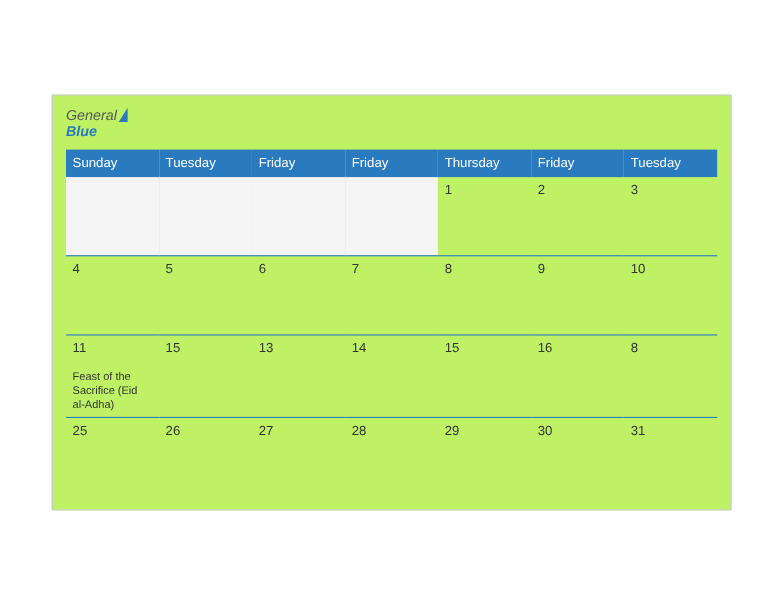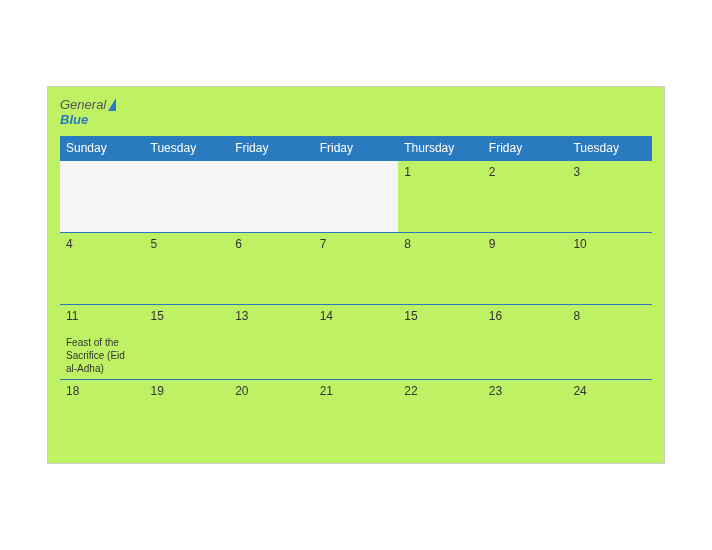"18" tr { html: <tr> <td> <span>18</span> </td> <td> <span>19</span> </td> <td> <span>20</span> </td> <td> <span>21</span> </td> <td> <span>22</span> </td> <td> <span>23</span> </td> <td> <span>24</span> </td> </tr> -> none }
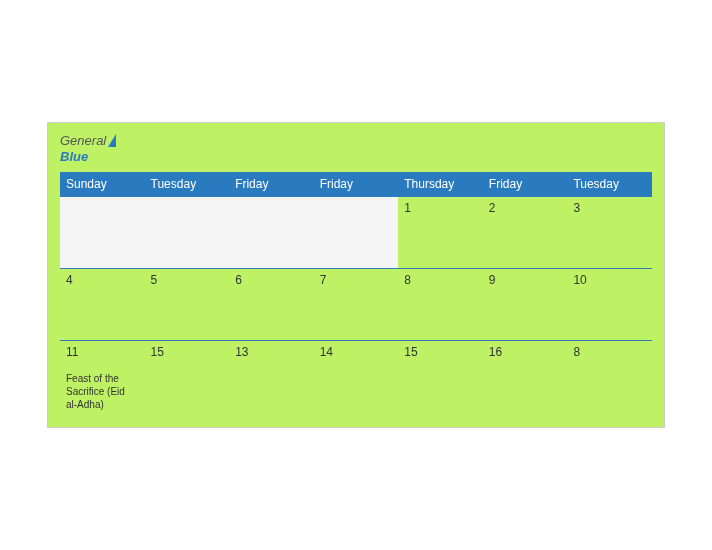"25" tr { html: none -> <tr> <td> <span>25</span> </td> <td> <span>26</span> </td> <td> <span>27</span> </td> <td> <span>28</span> </td> <td> <span>29</span> </td> <td> <span>30</span> </td> <td> <span>31</span> </td> </tr> }
